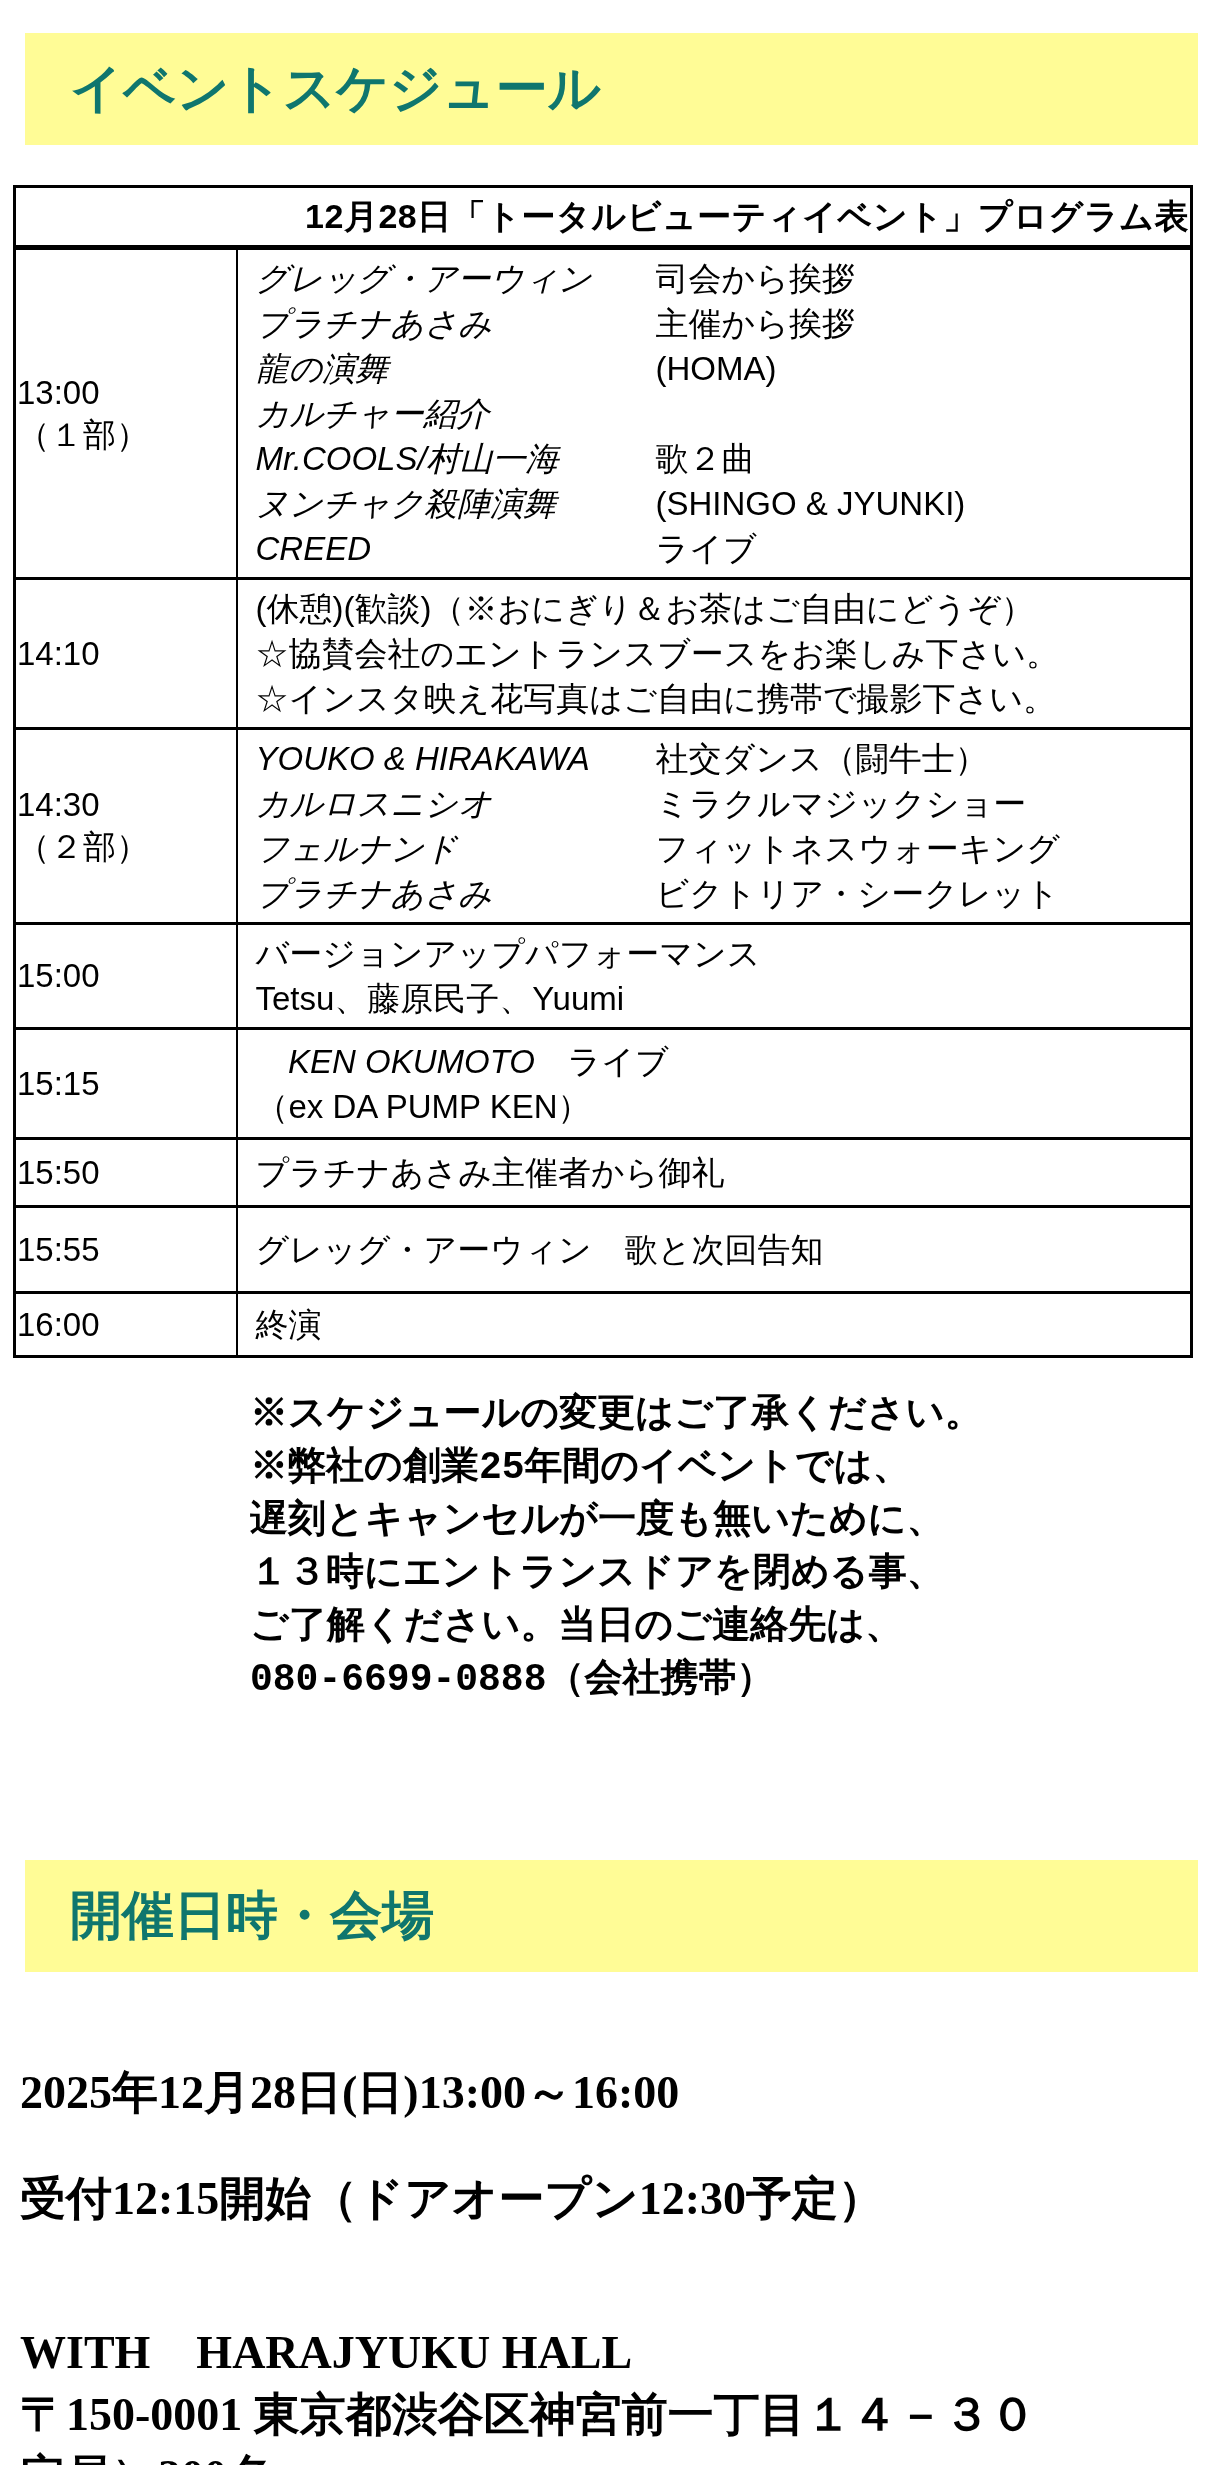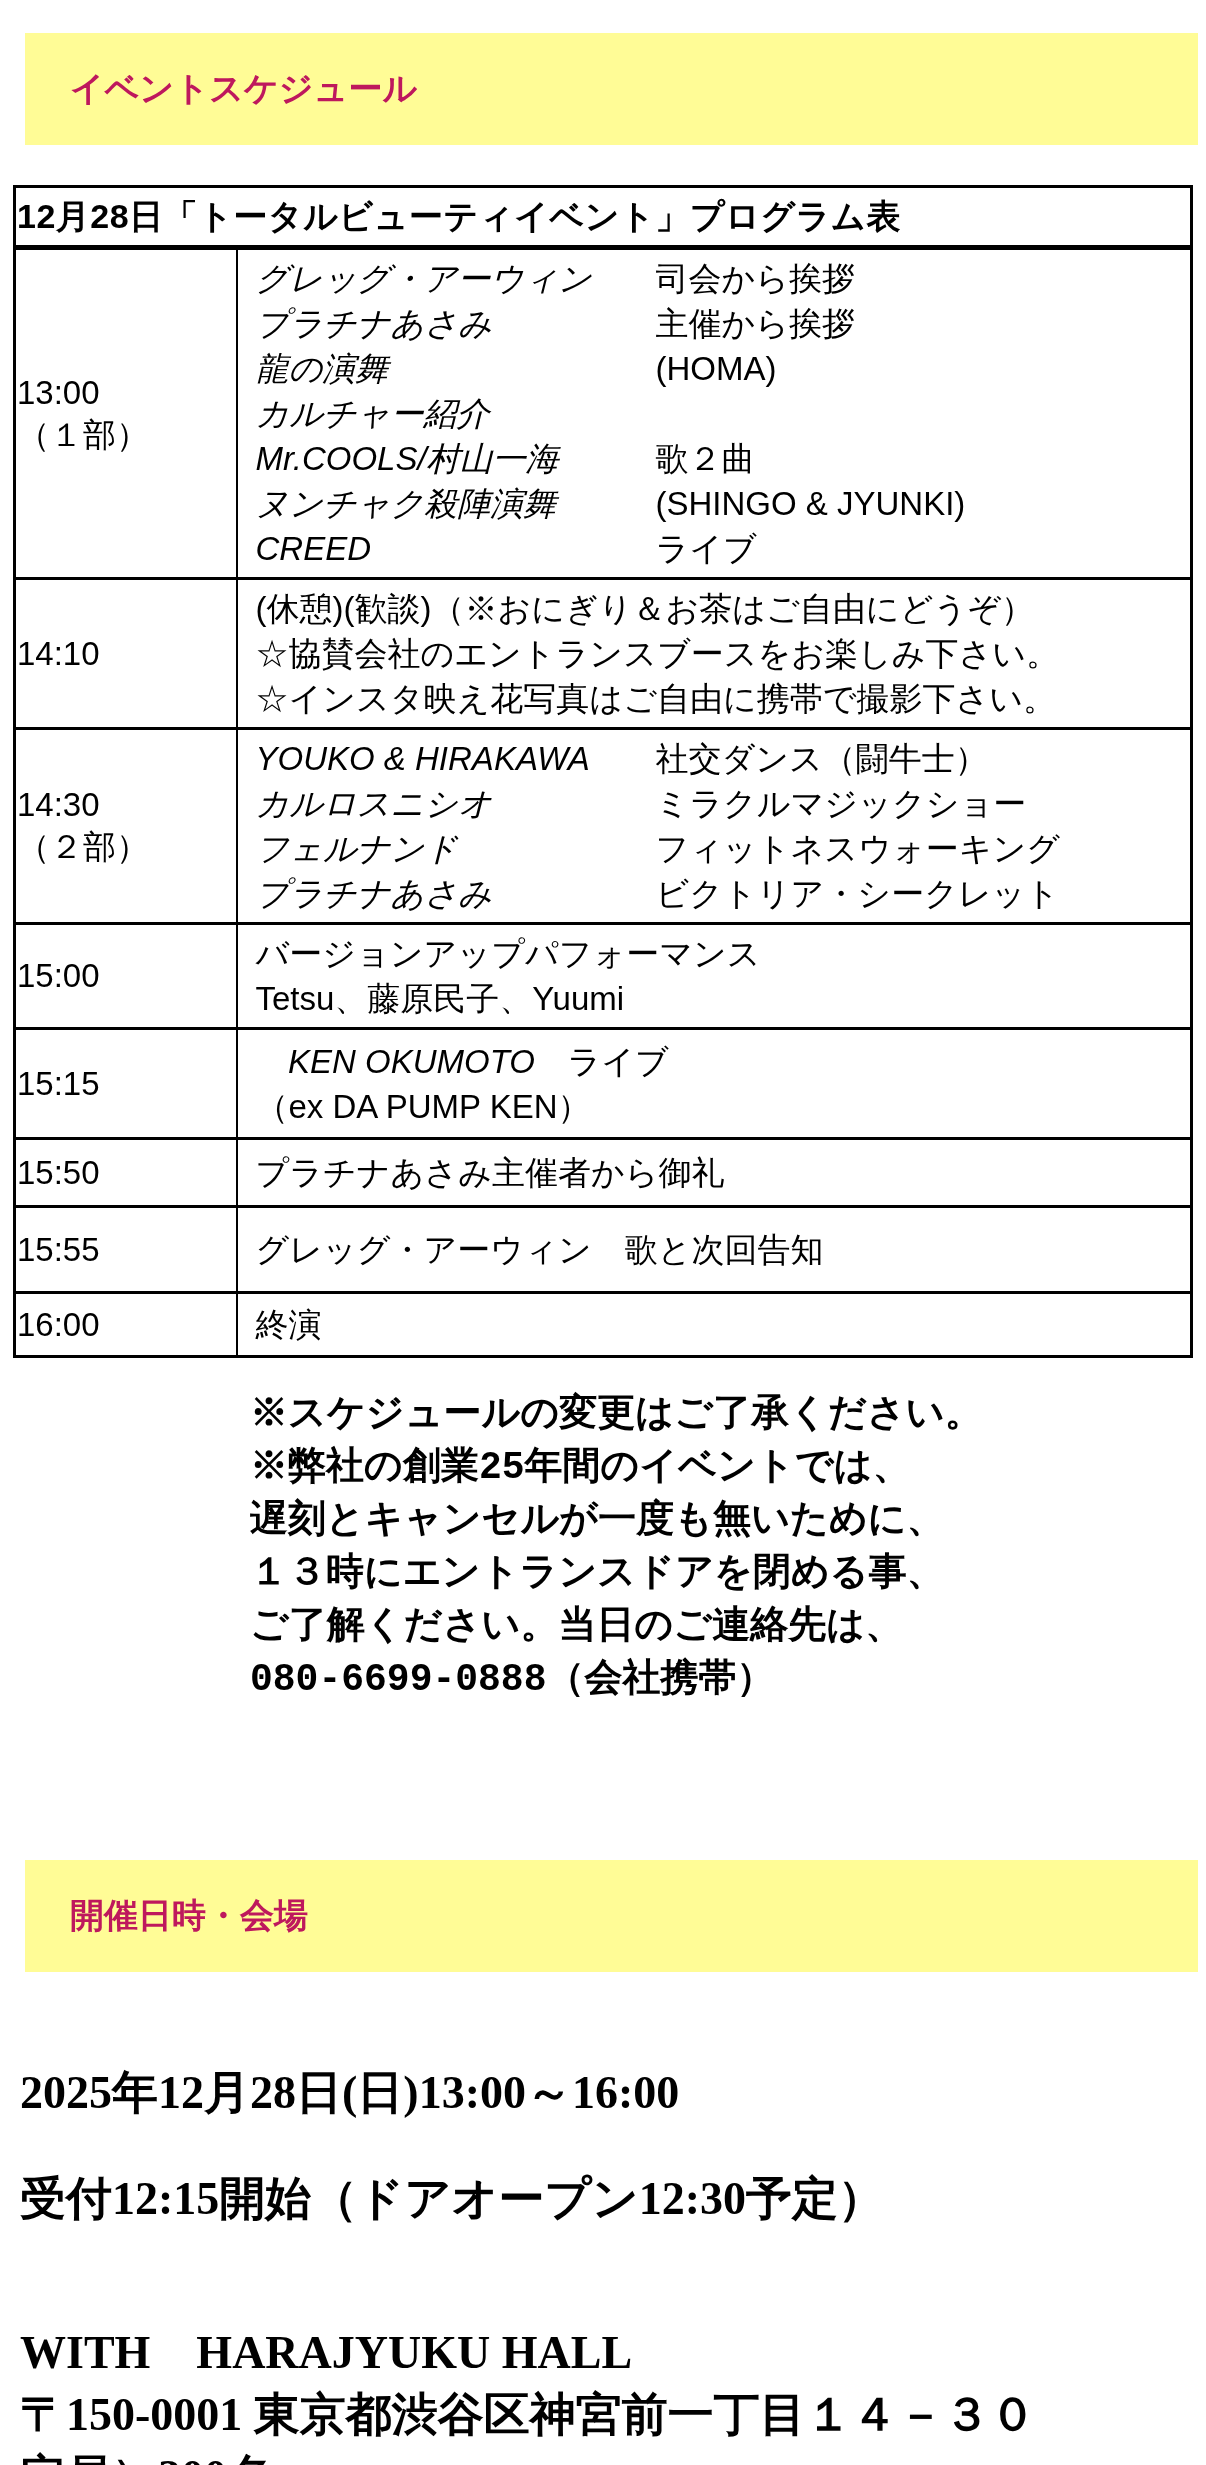"イベントスケジュール" .band { color: #be185d -> #0f766e; font-size: 34px -> 52px }
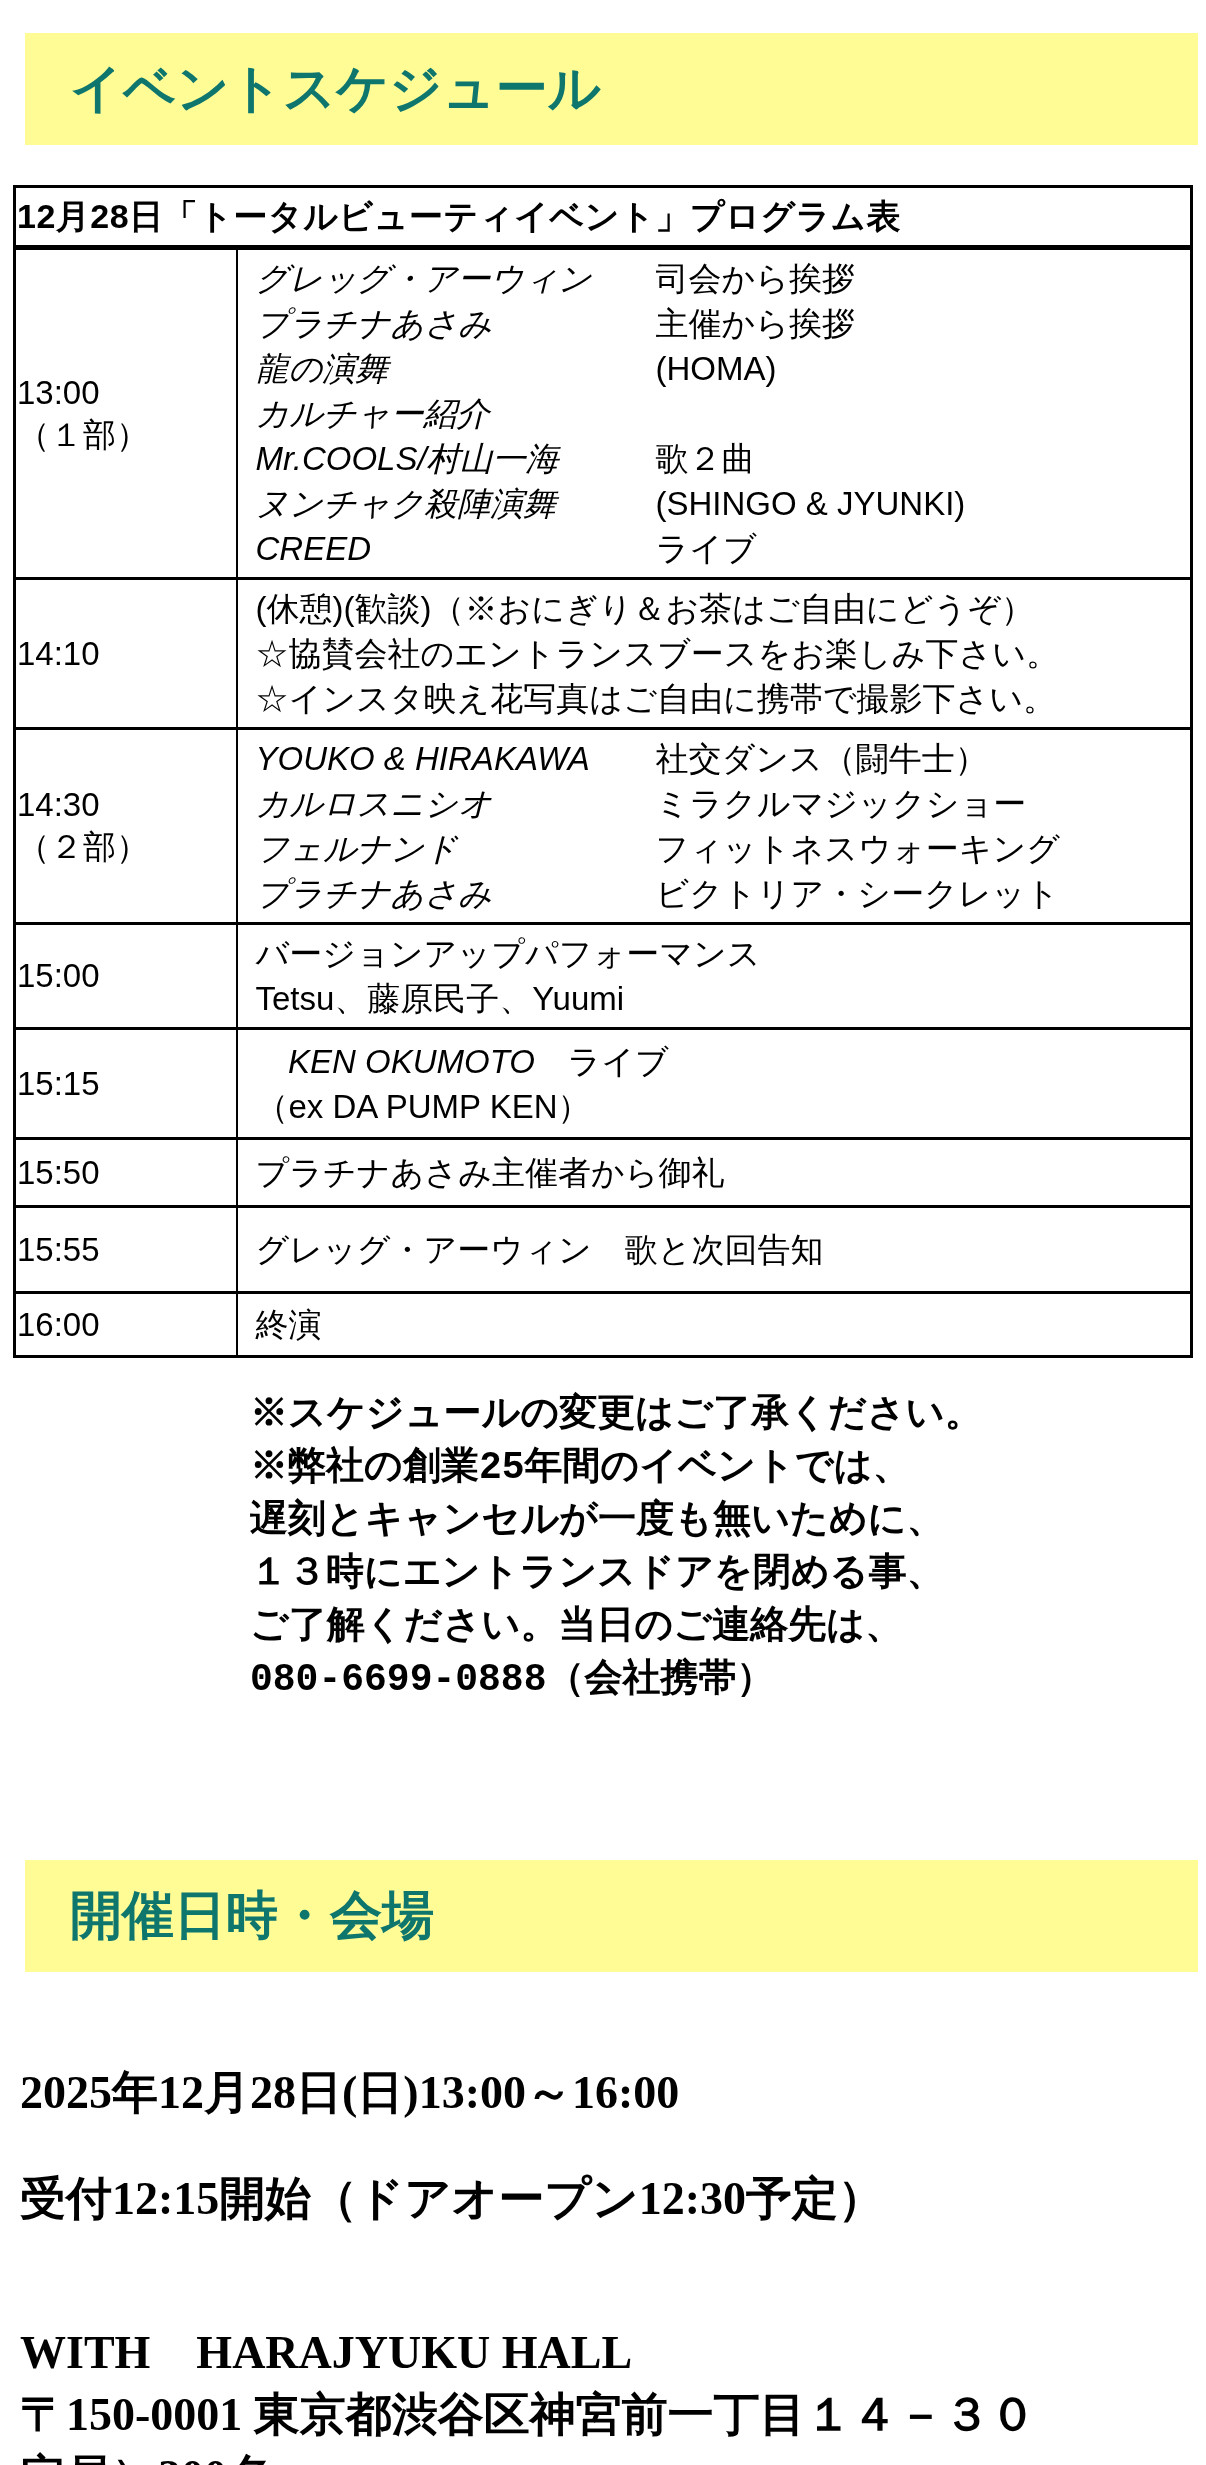"12月28日「トータルビューティイベント」プログラム表" .head-cell { text-align: left -> right }
